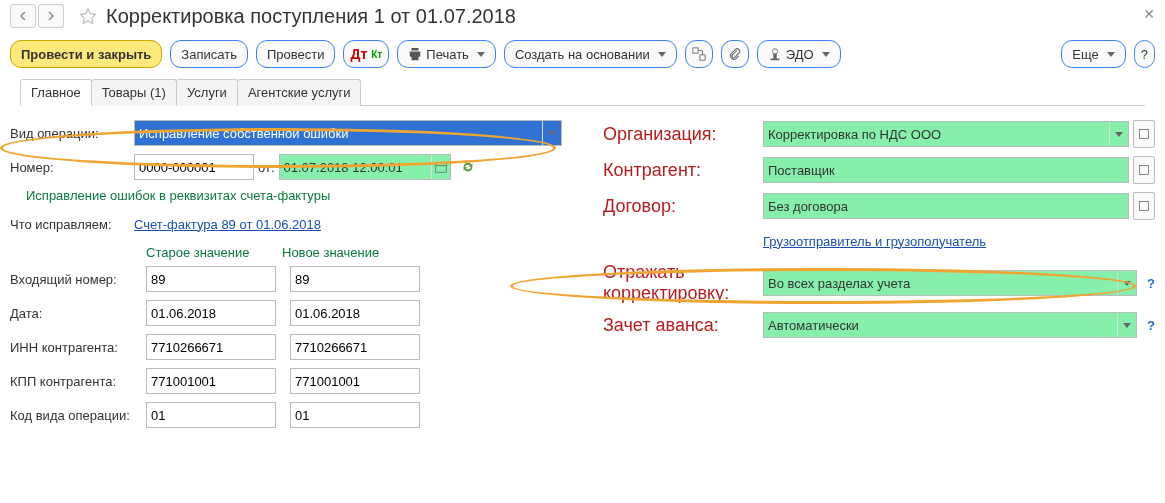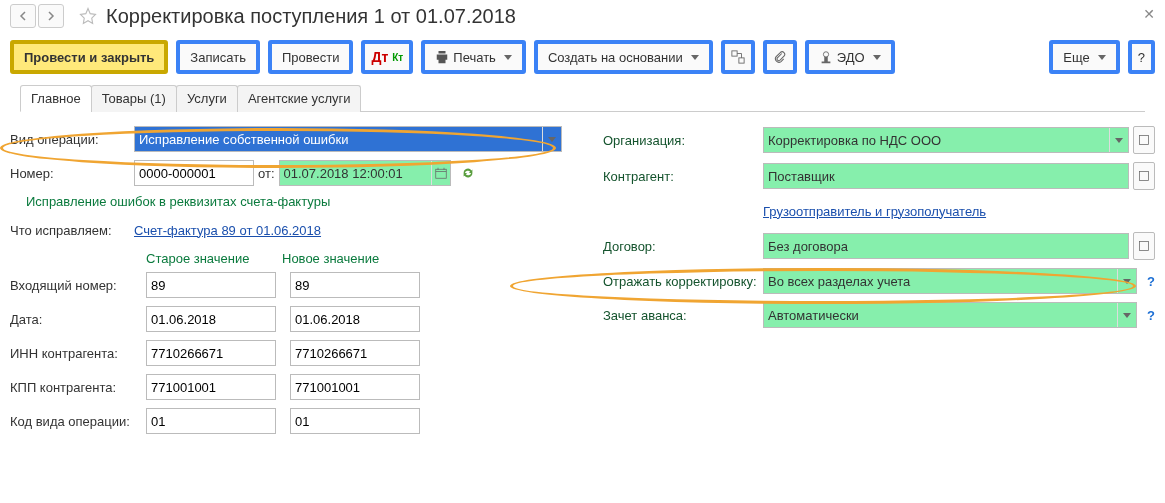"Провести и закрыть" .btn { border: 4px solid #3b82f6 -> 1px solid #3b82f6; border-radius: 3px -> 11px }
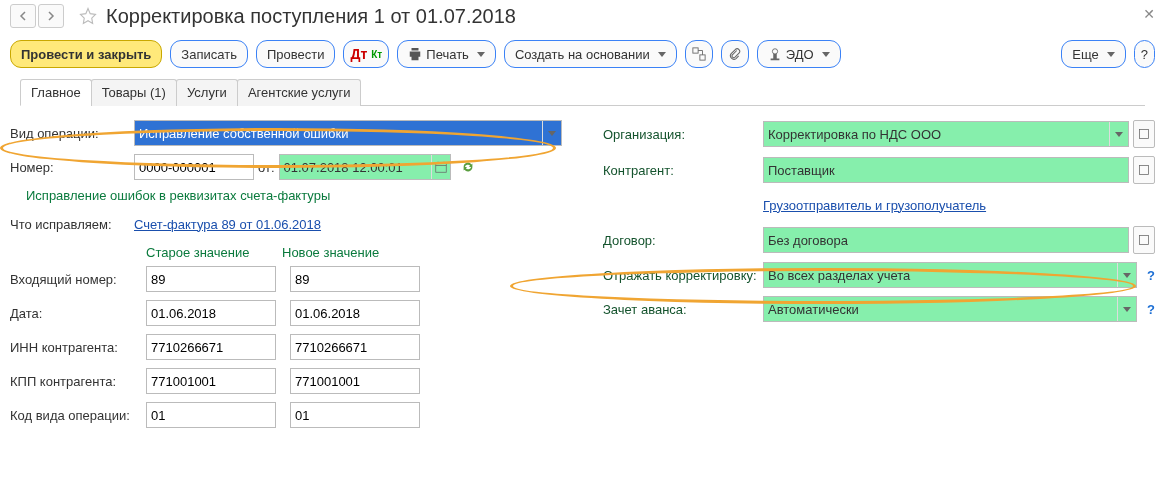"Организация:" .lbl-r { color: #14532d -> #b91c1c; font-size: 13px -> 18px }
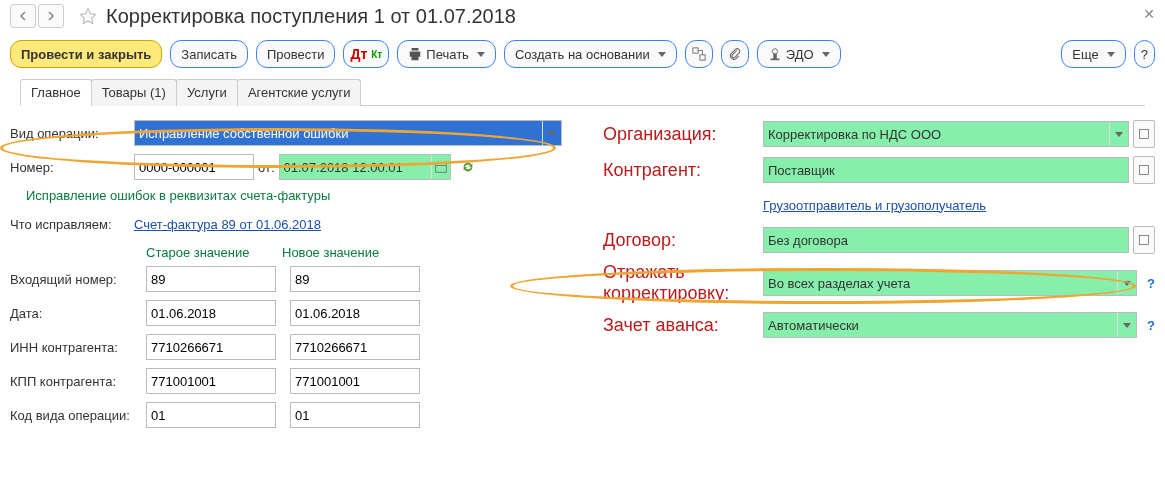"Грузоотправитель и грузополучатель" div.row { order: before "Договор:" -> after "Договор:" }
